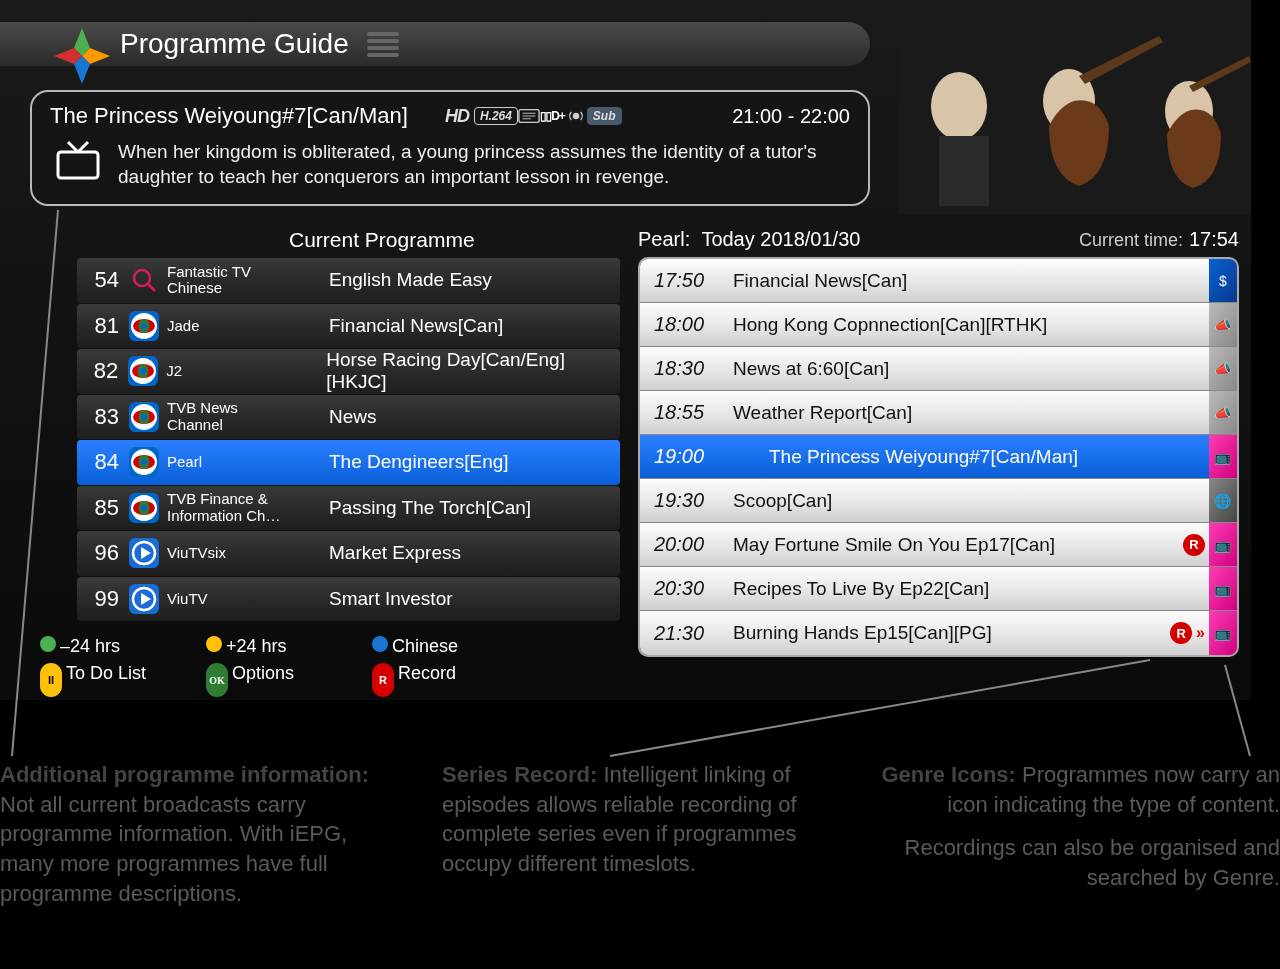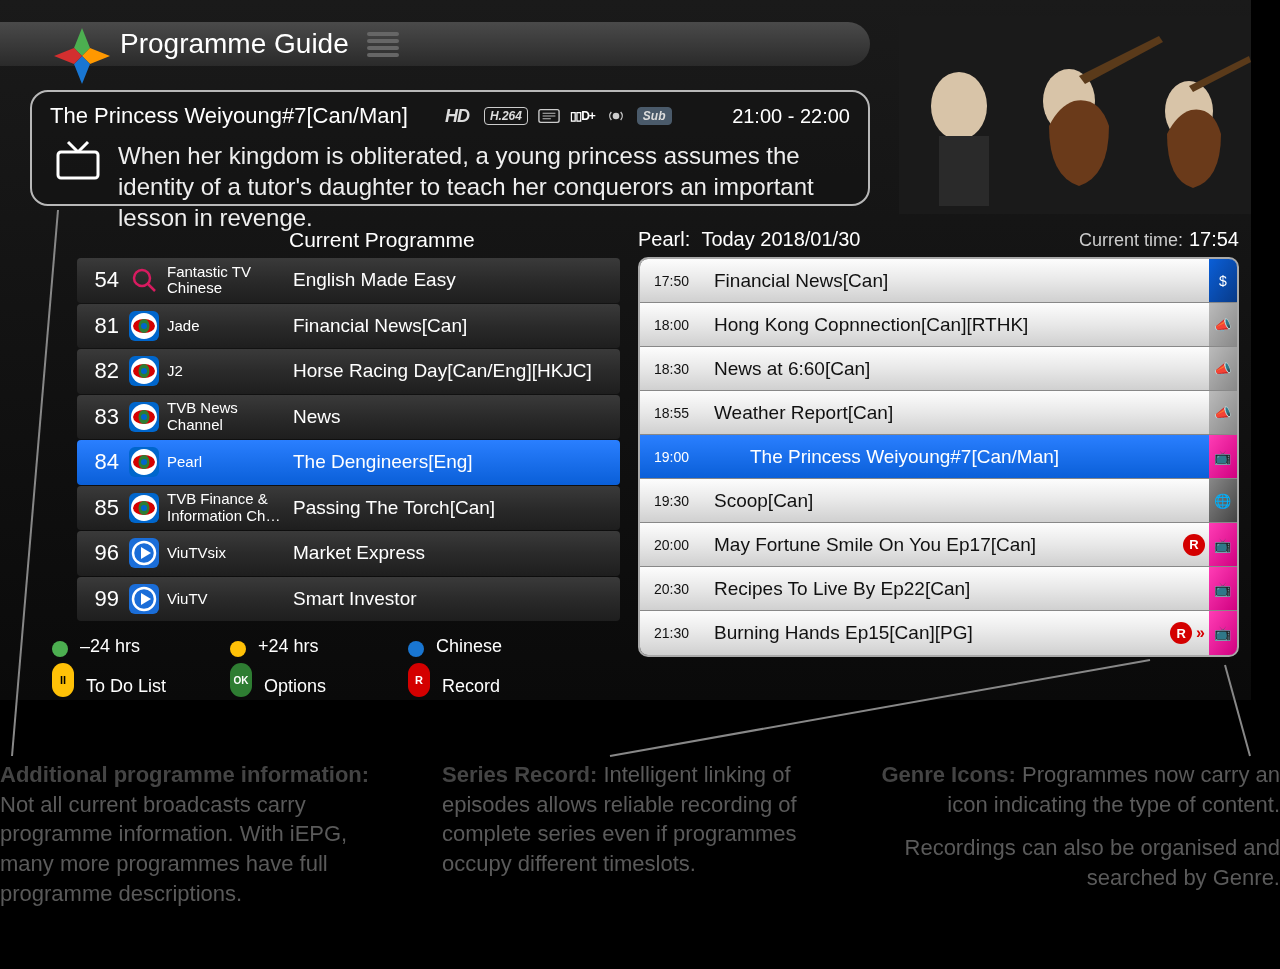"HD" .badge-group { gap: 10px -> none }
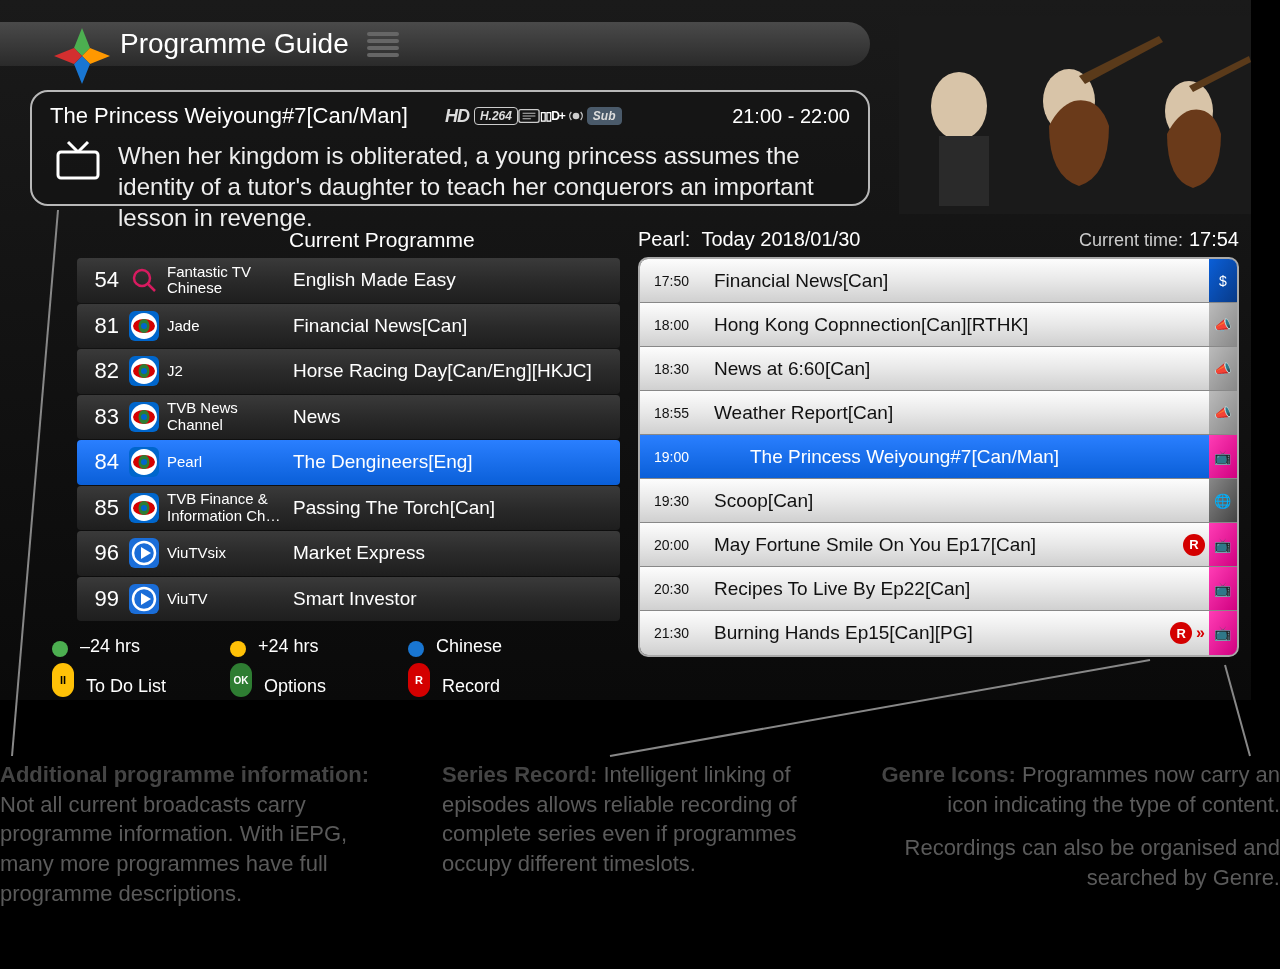"When her kingdom is obliterated," .detail-desc { font-size: 24px -> 19px }
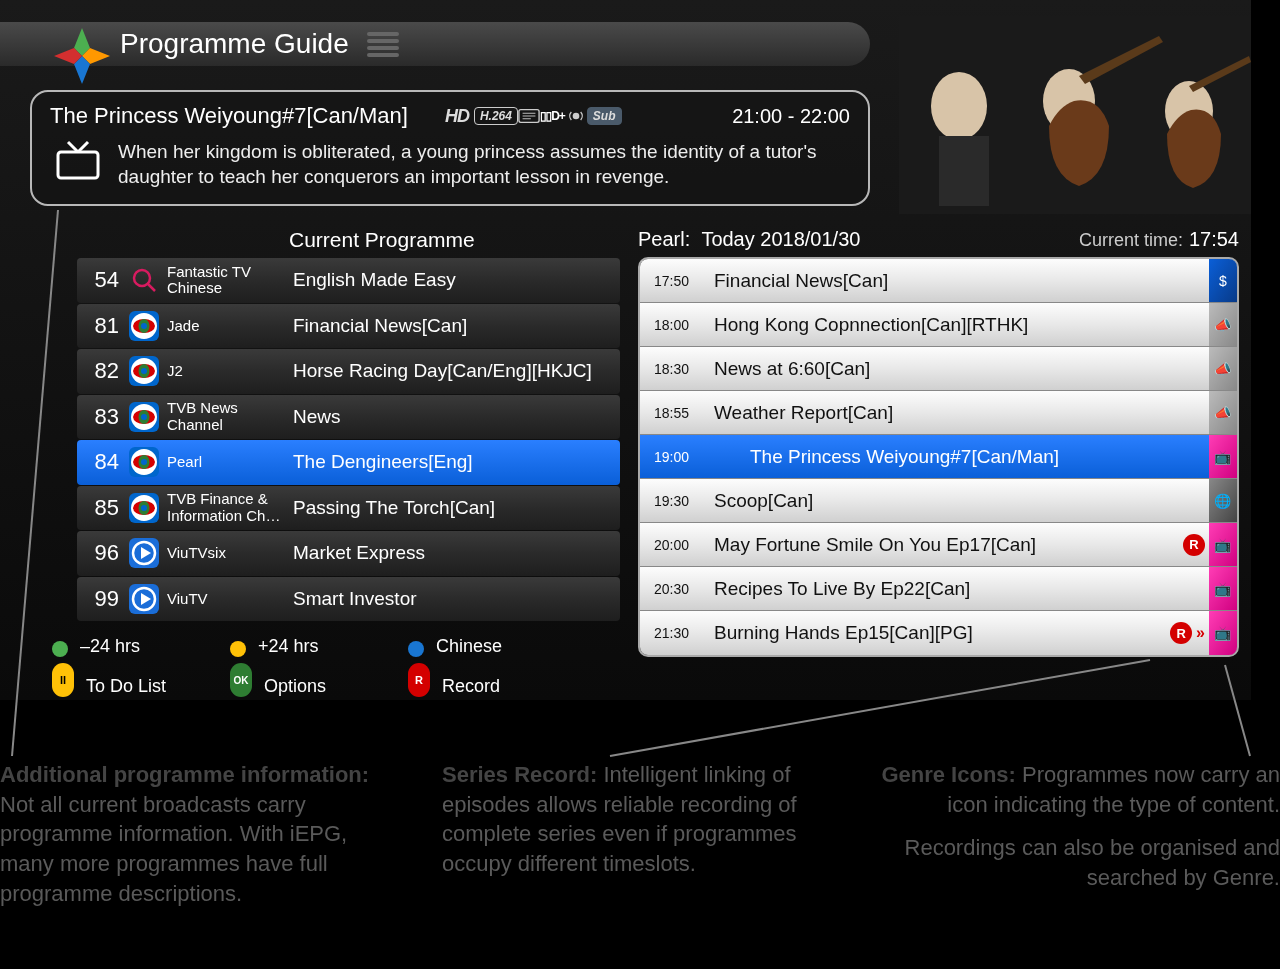"English Made Easy" .ch-prog { margin-left: none -> 36px }
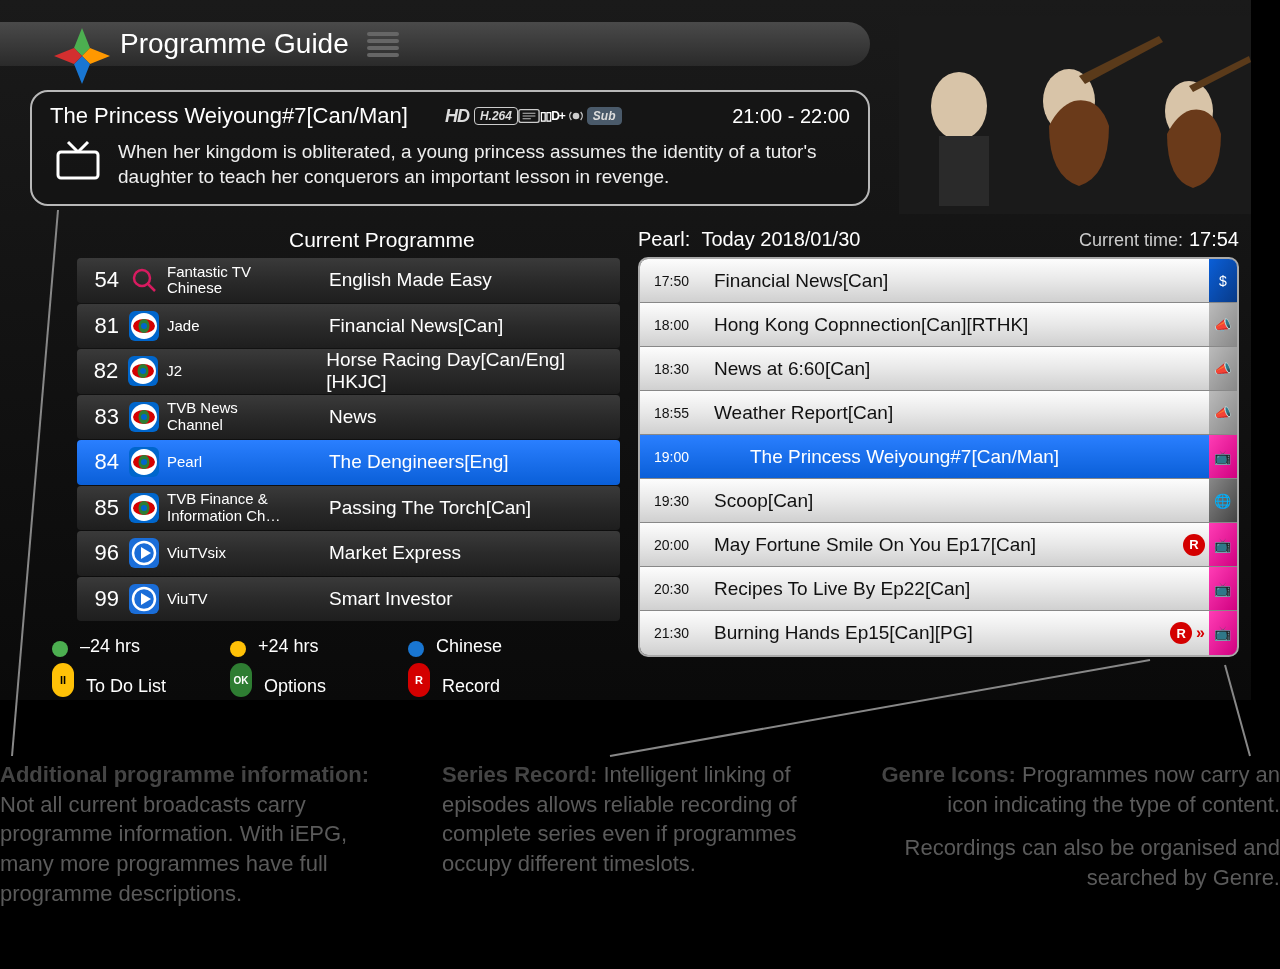"17:50" .sched-time { font-size: 14px -> 20px; font-style: none -> italic; width: 74px -> 93px }
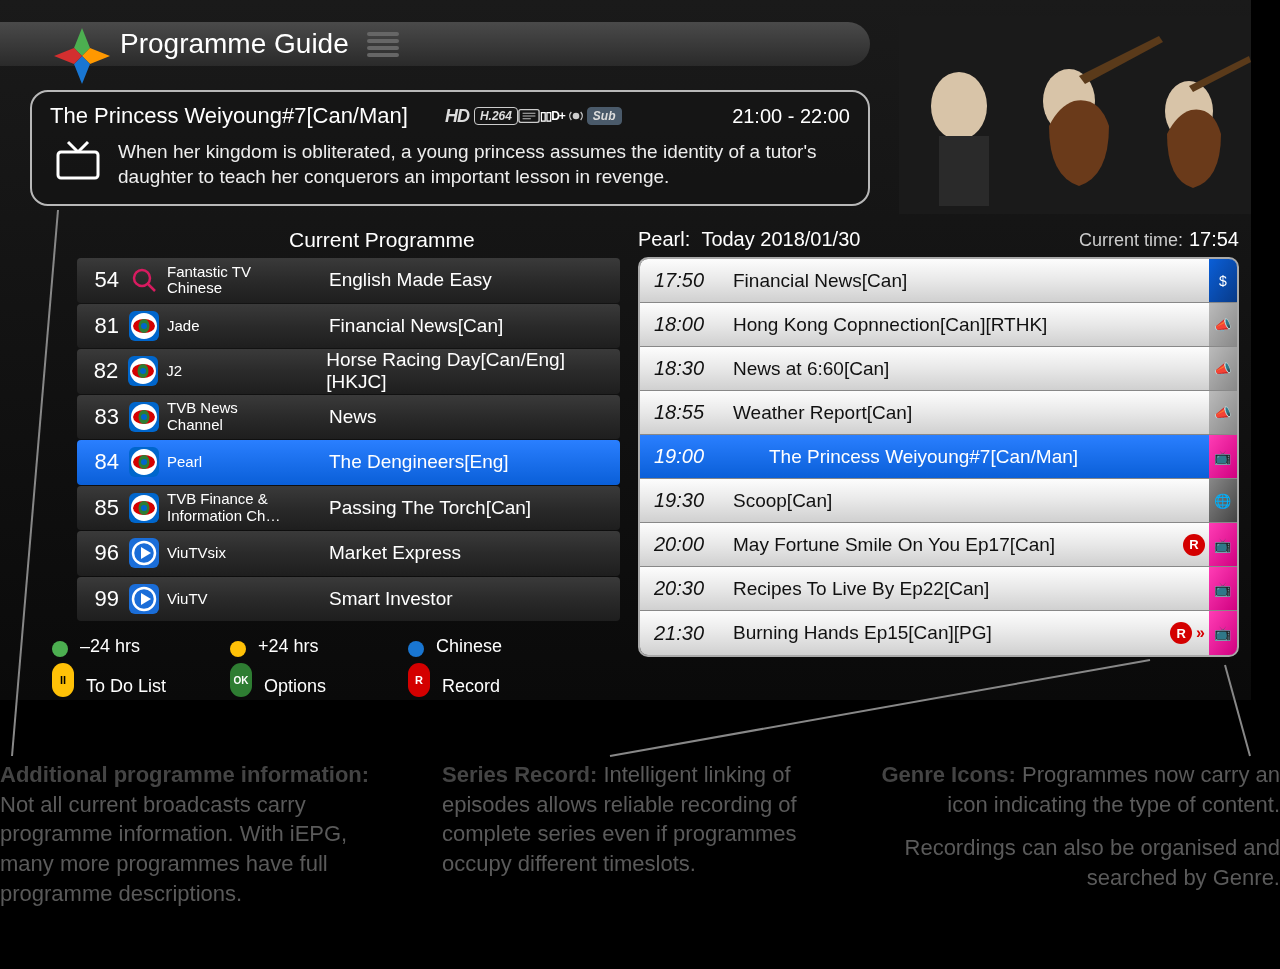"–24 hrs" .legend-item { align-items: flex-end -> flex-start; gap: 12px -> 4px; margin-left: 12px -> none }
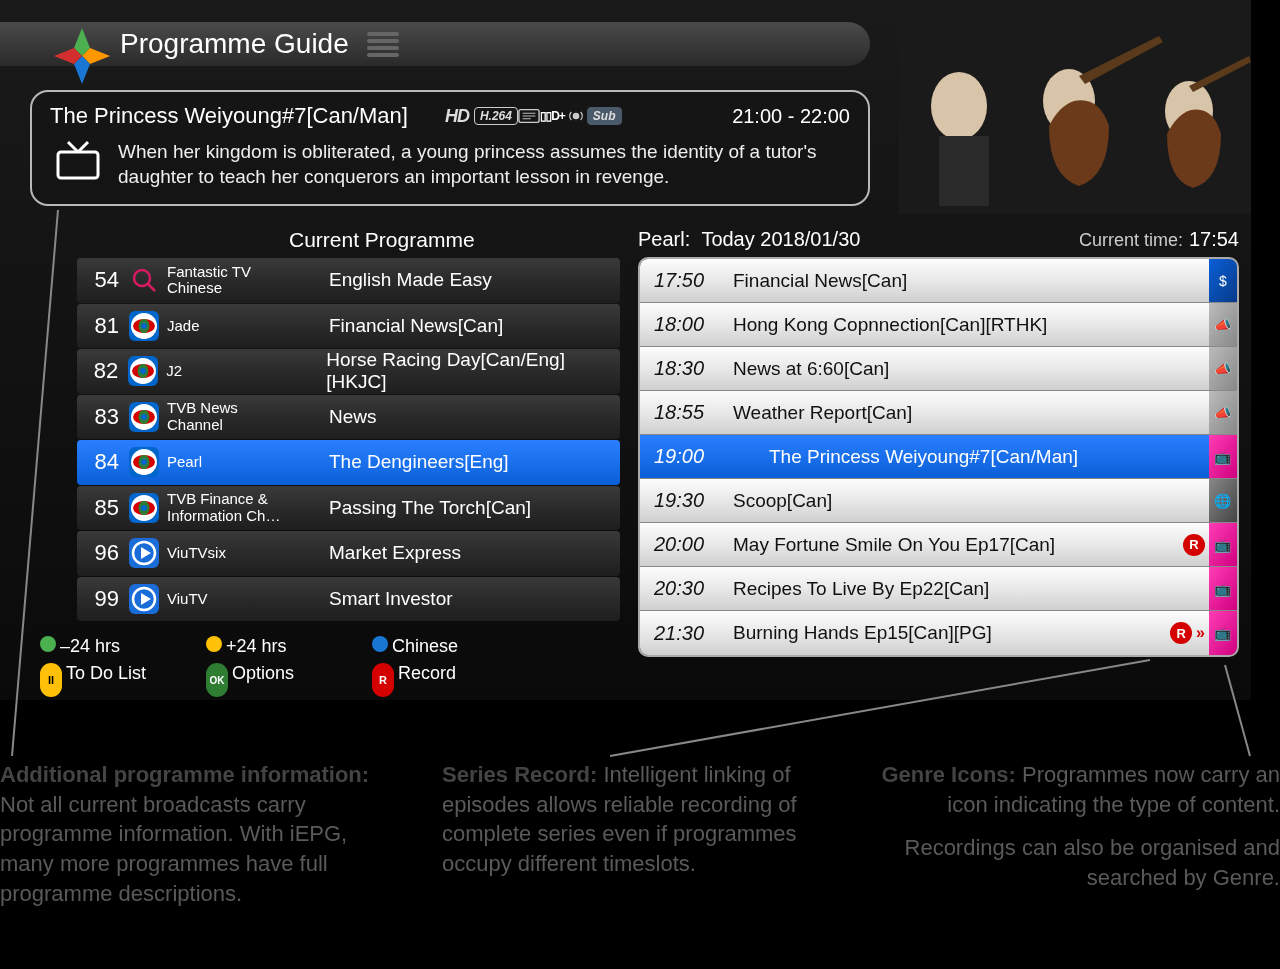"OK" .pill.ok { font-family: none -> Liberation Serif, serif }
